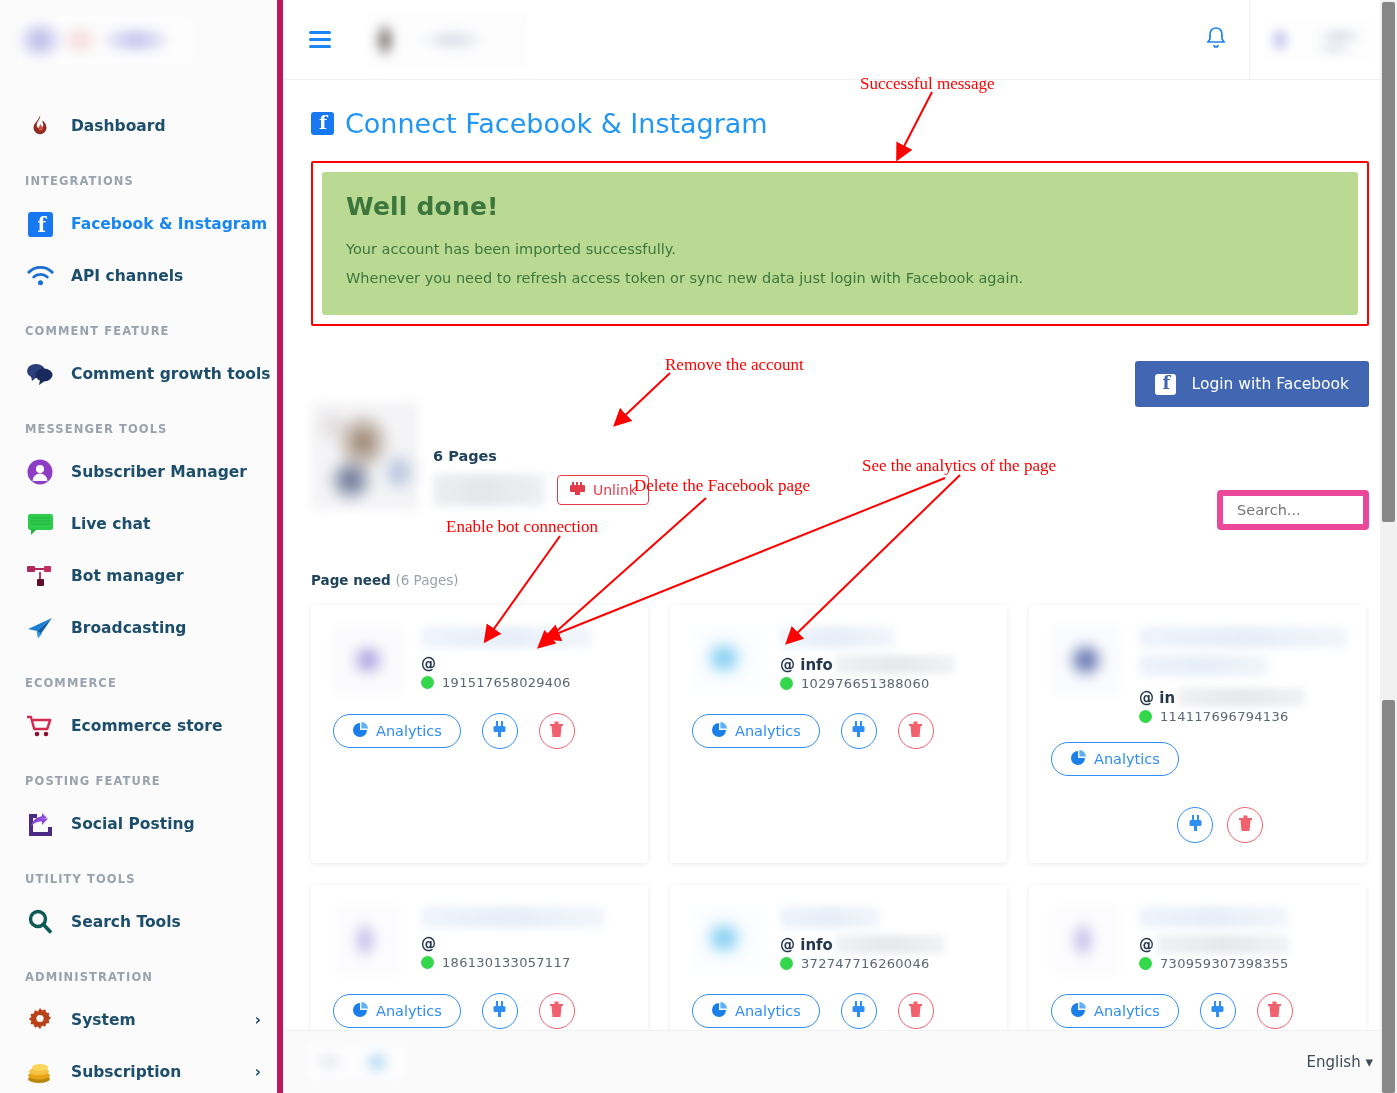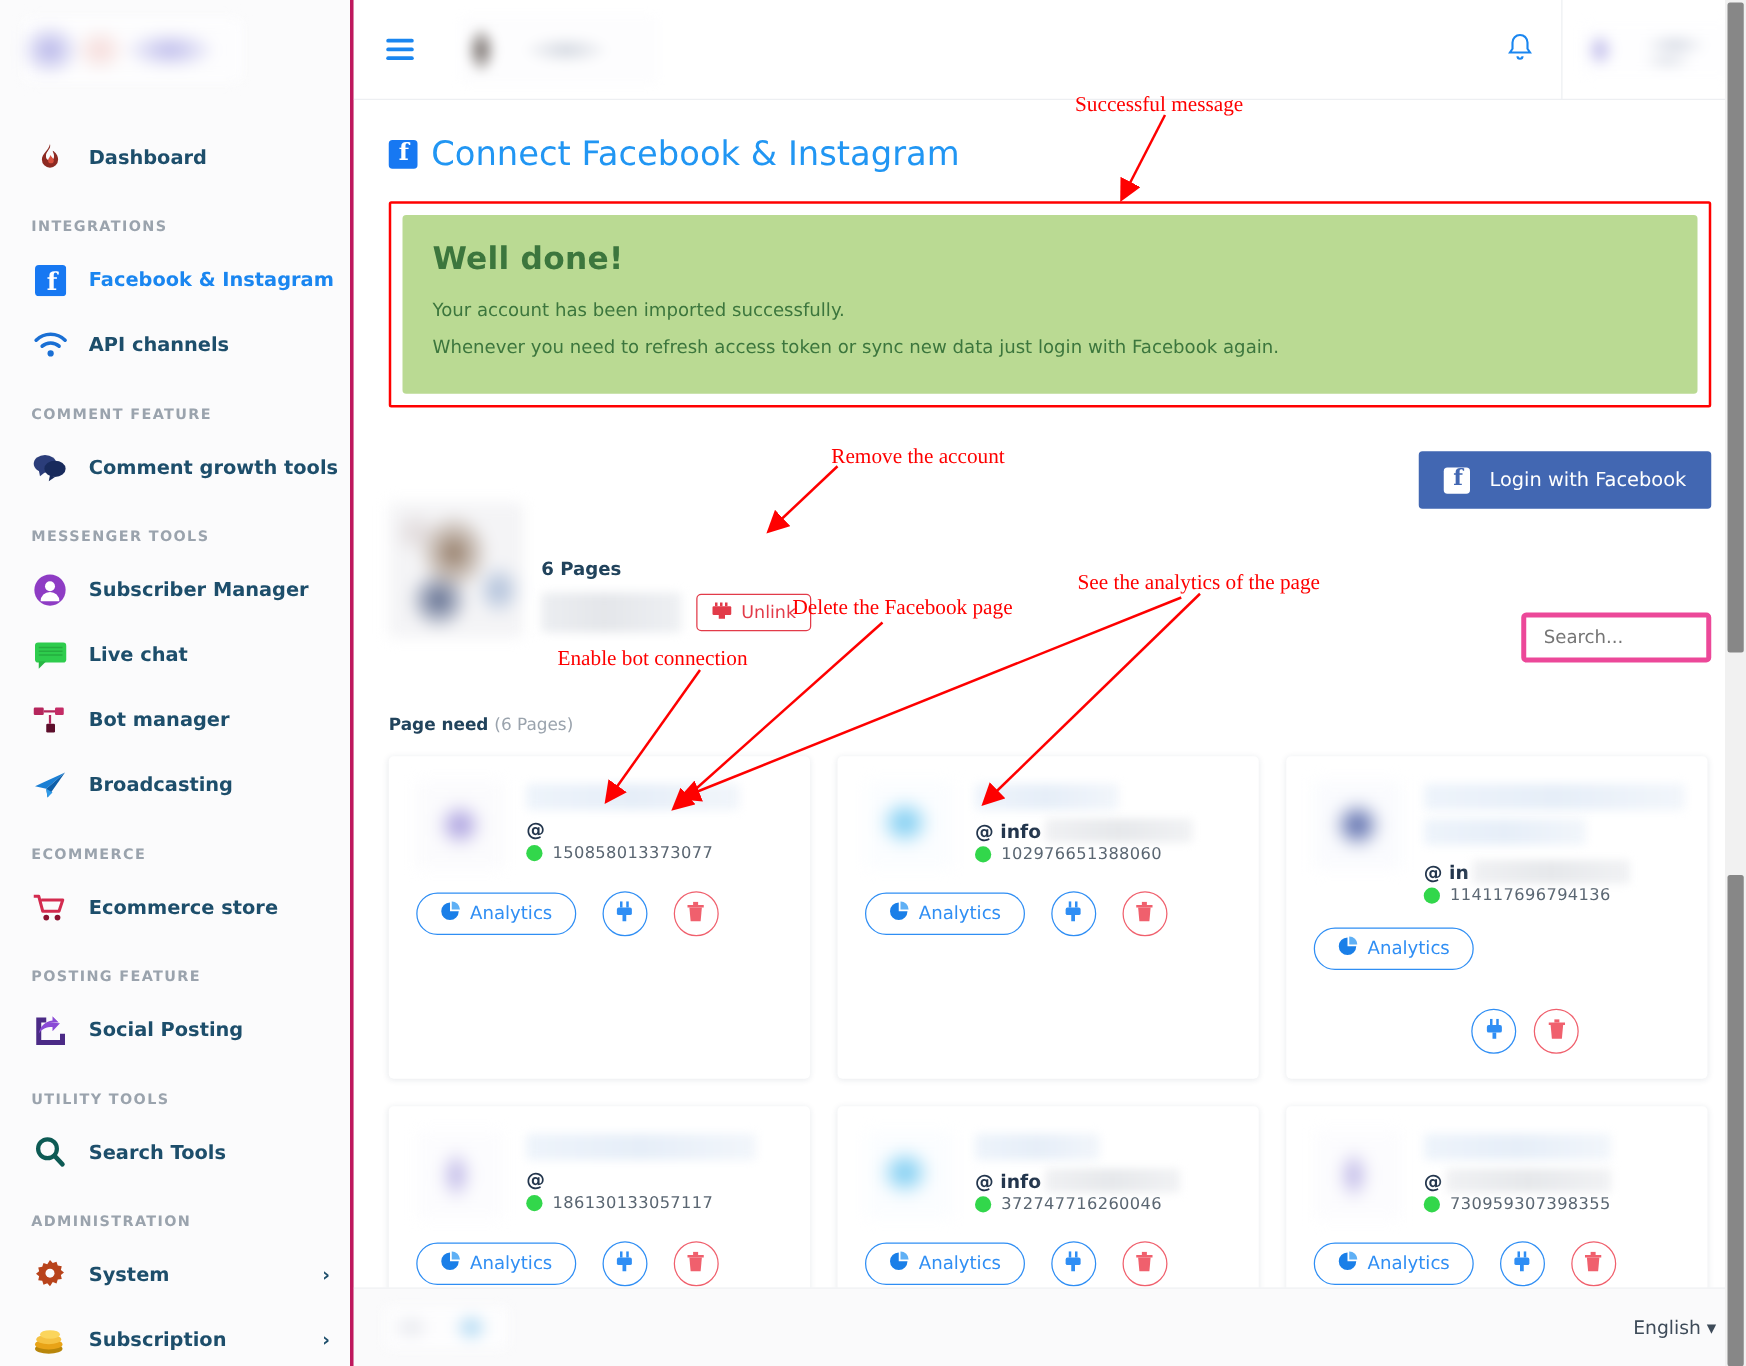"Dashboard" .sidebar { border-right: 3px solid #be185d -> 6px solid #be185d }
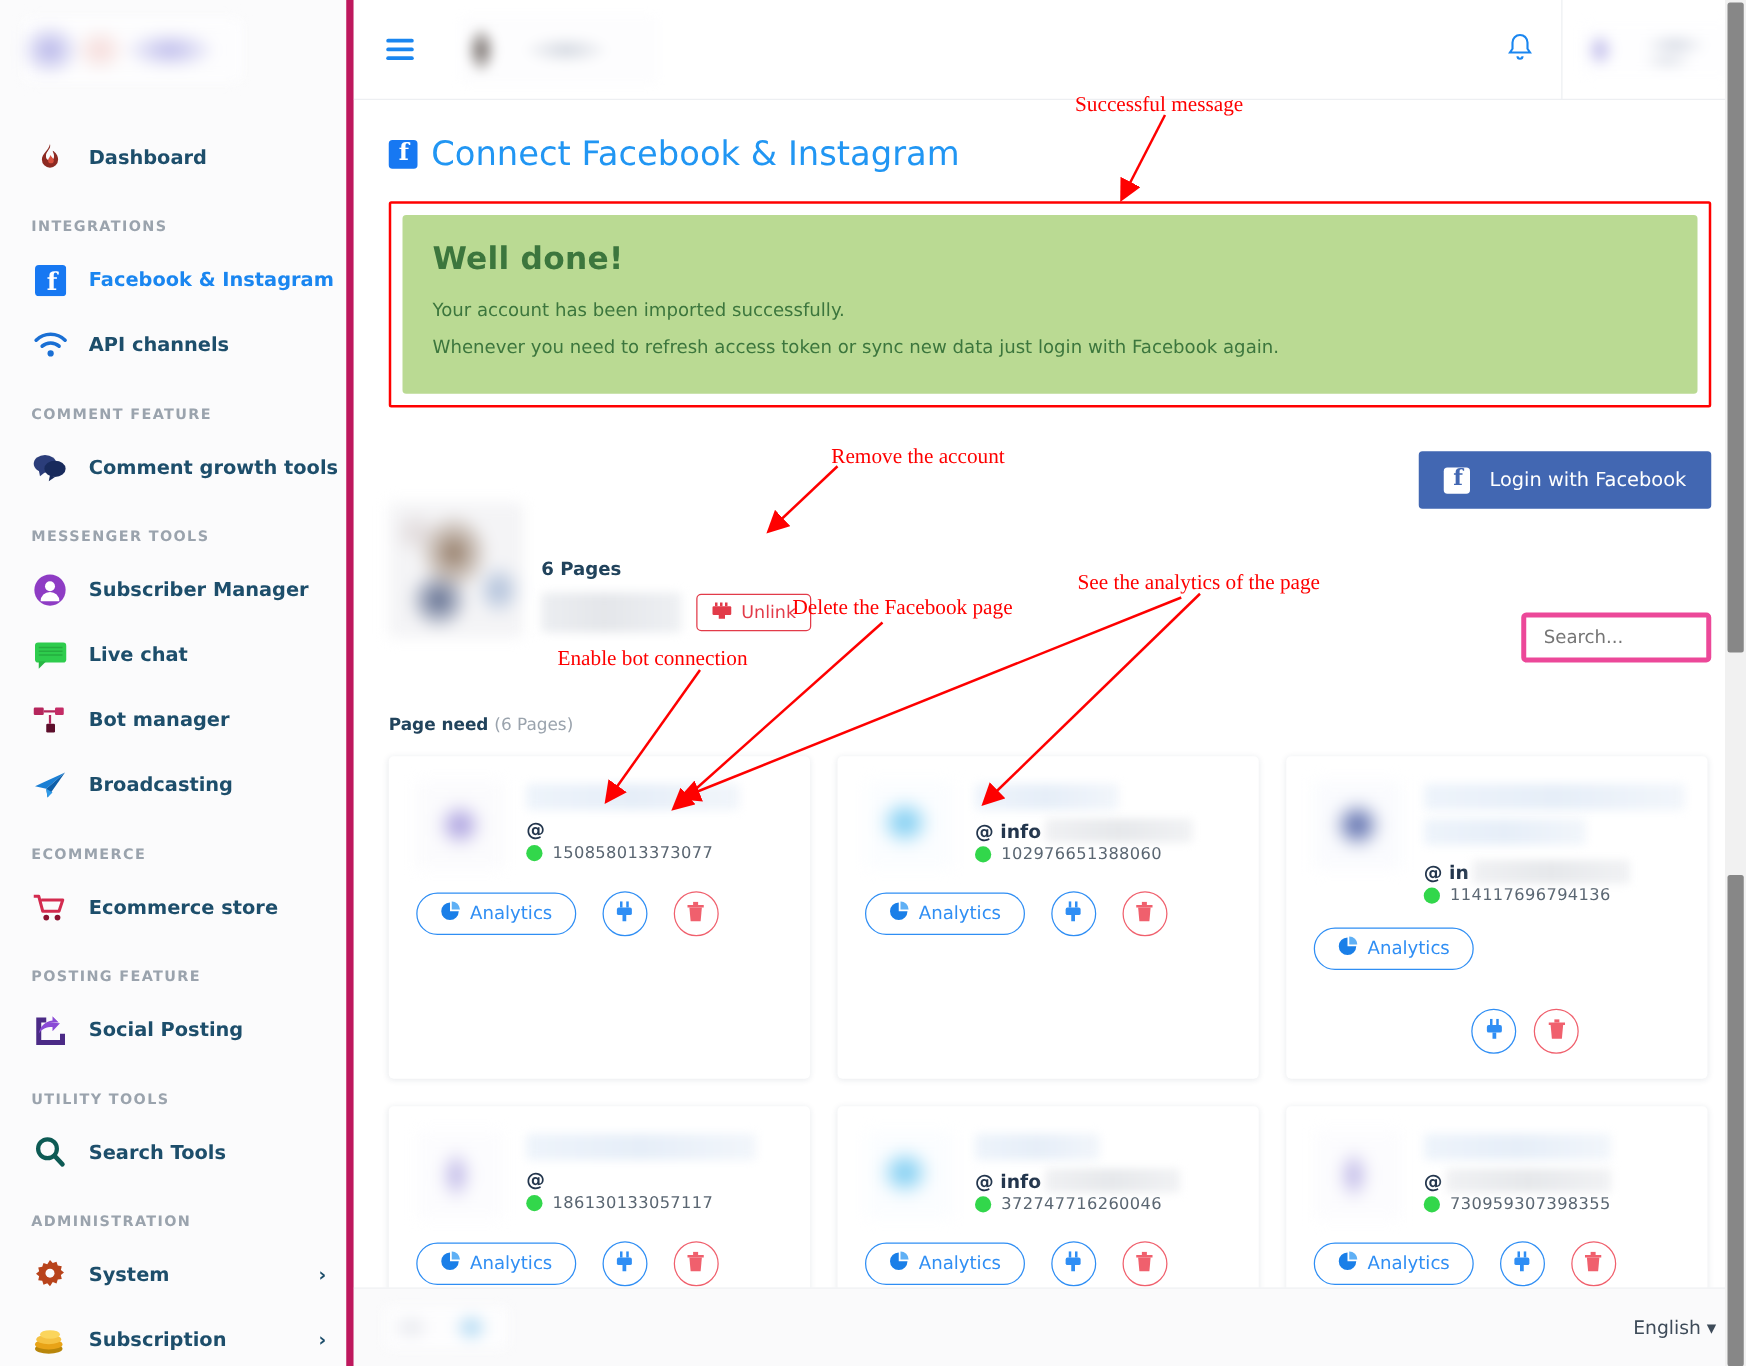"Search..." .search-input { border: 4px solid #ec4899 -> 6px solid #ec4899 }
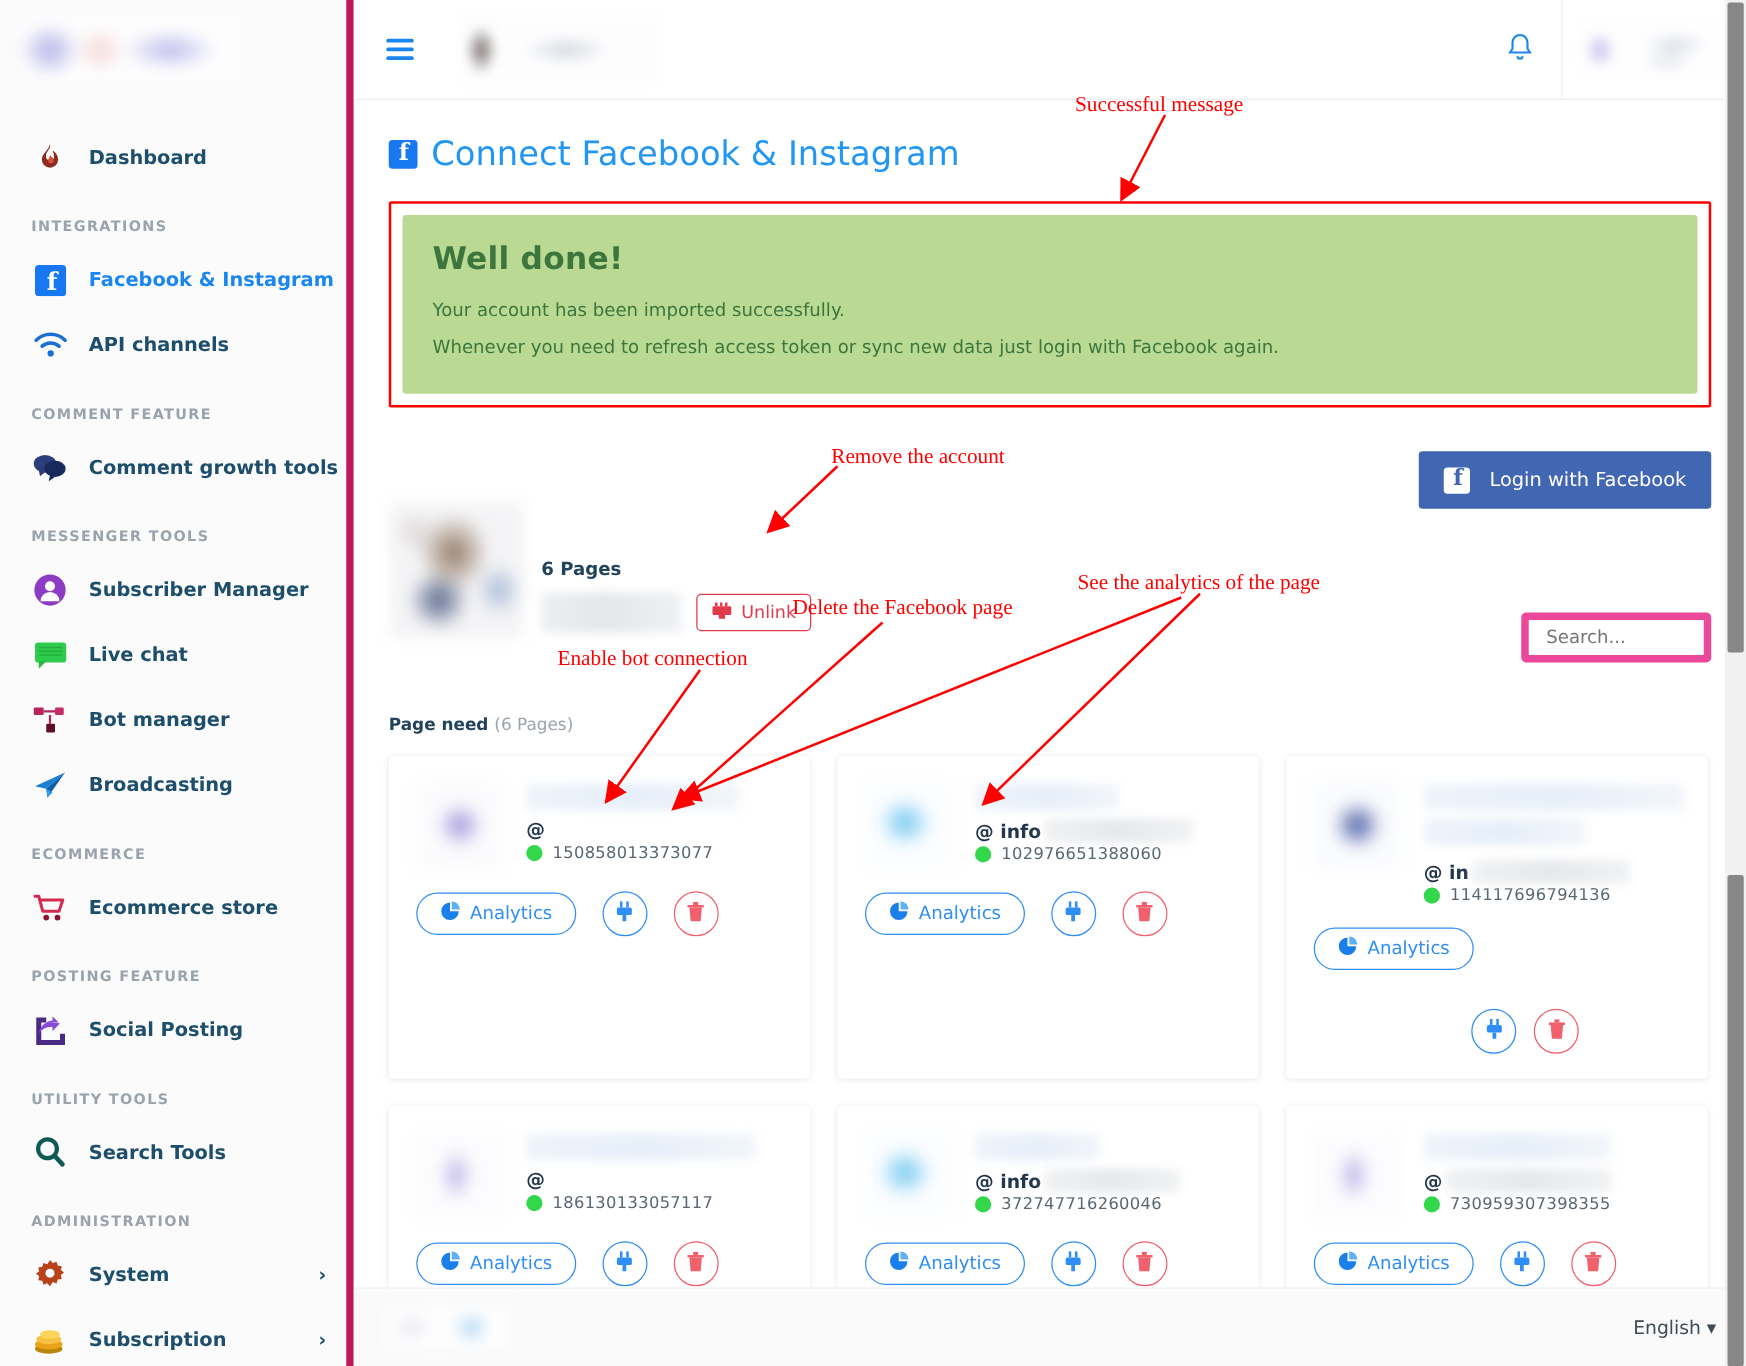"150858013373077" span { text: 150858013373077 -> 191517658029406 }
